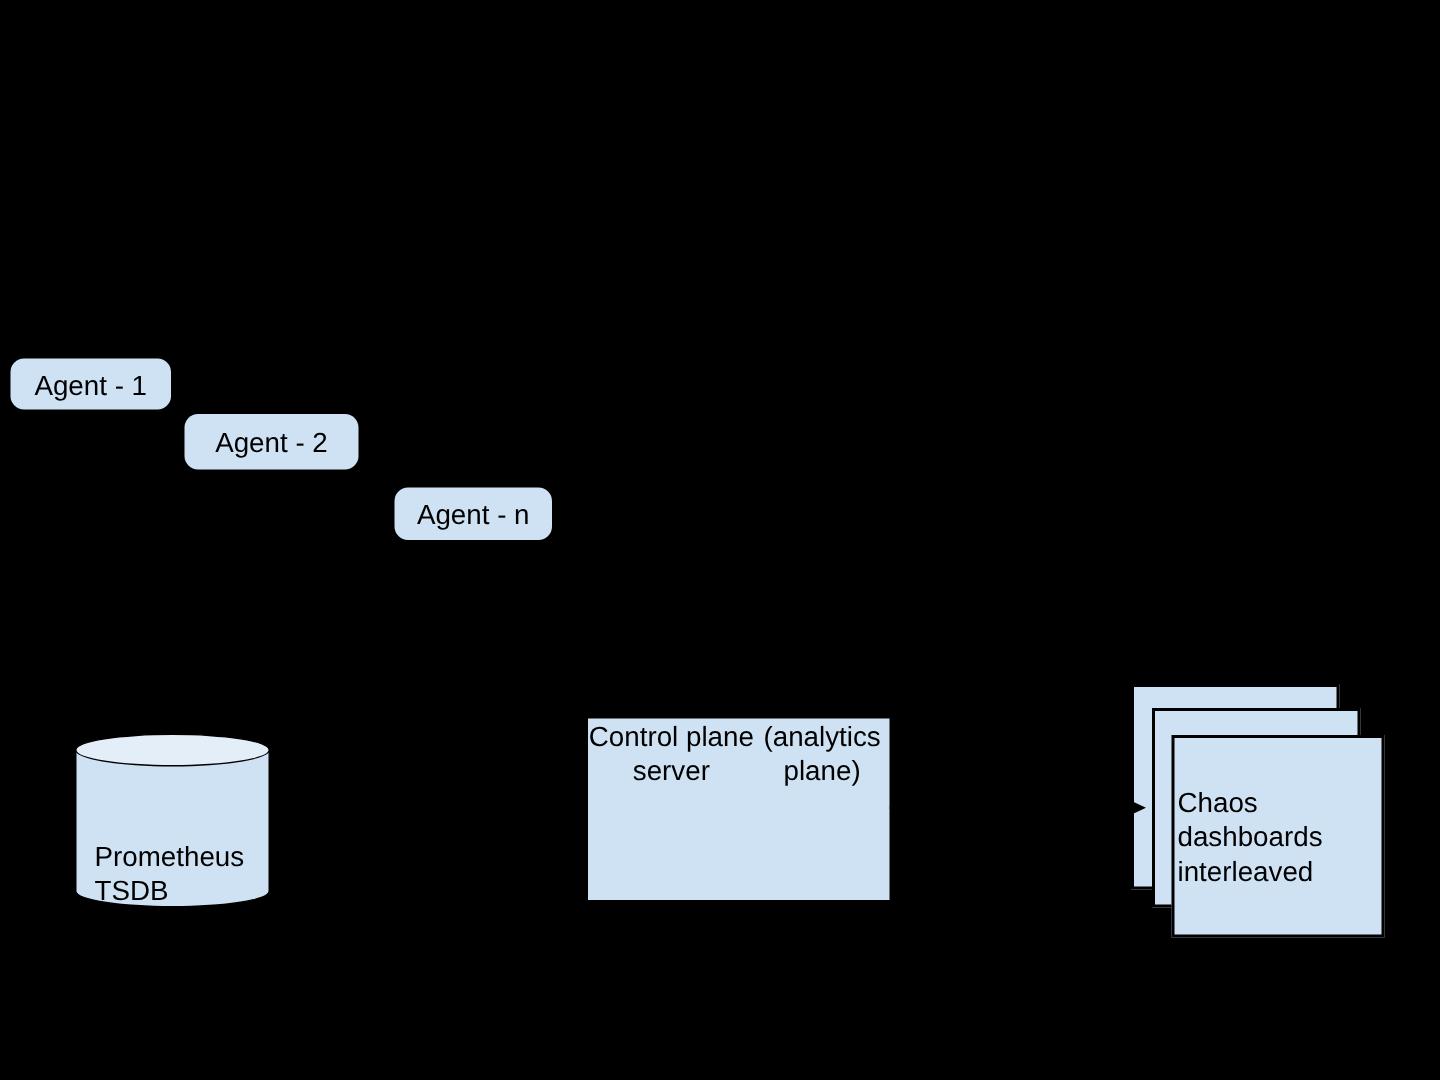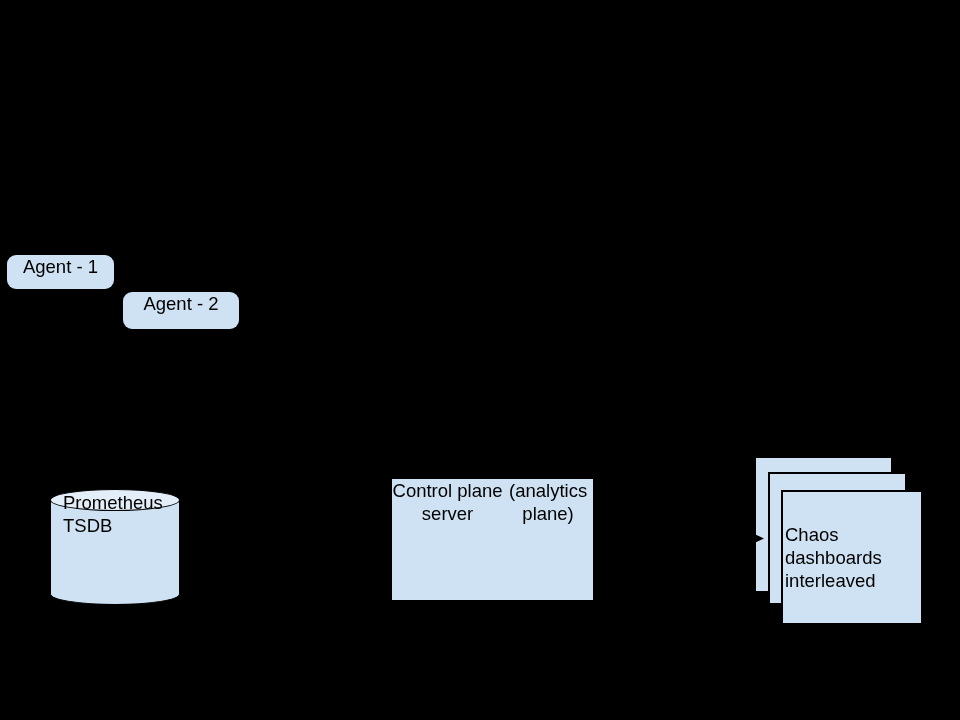"Agent - 1" .agent { align-items: none -> center; margin-top: 16px -> none }
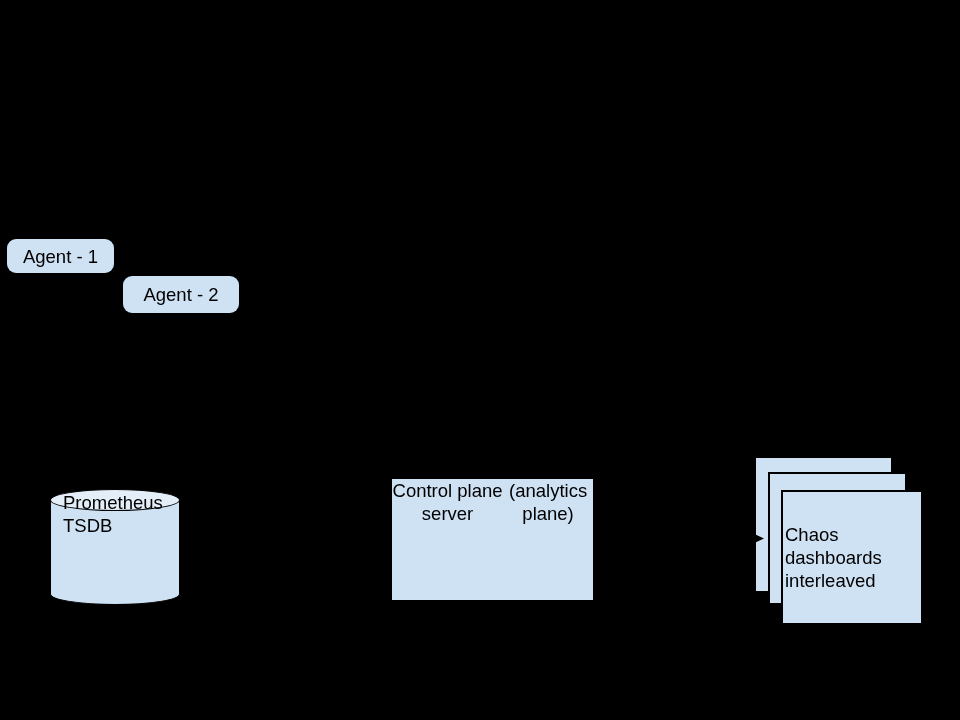"Agent - n" div.node { html: none -> <div> <span>Agent - n</span> </div> }
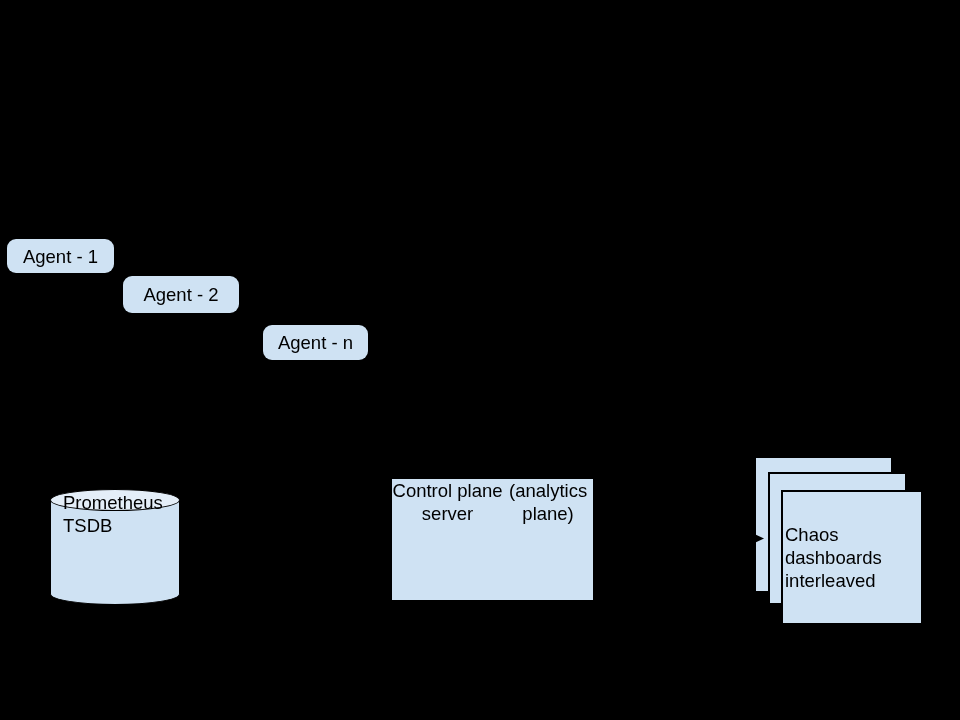"Prometheus" .cyl-text { justify-content: flex-start -> flex-end }
